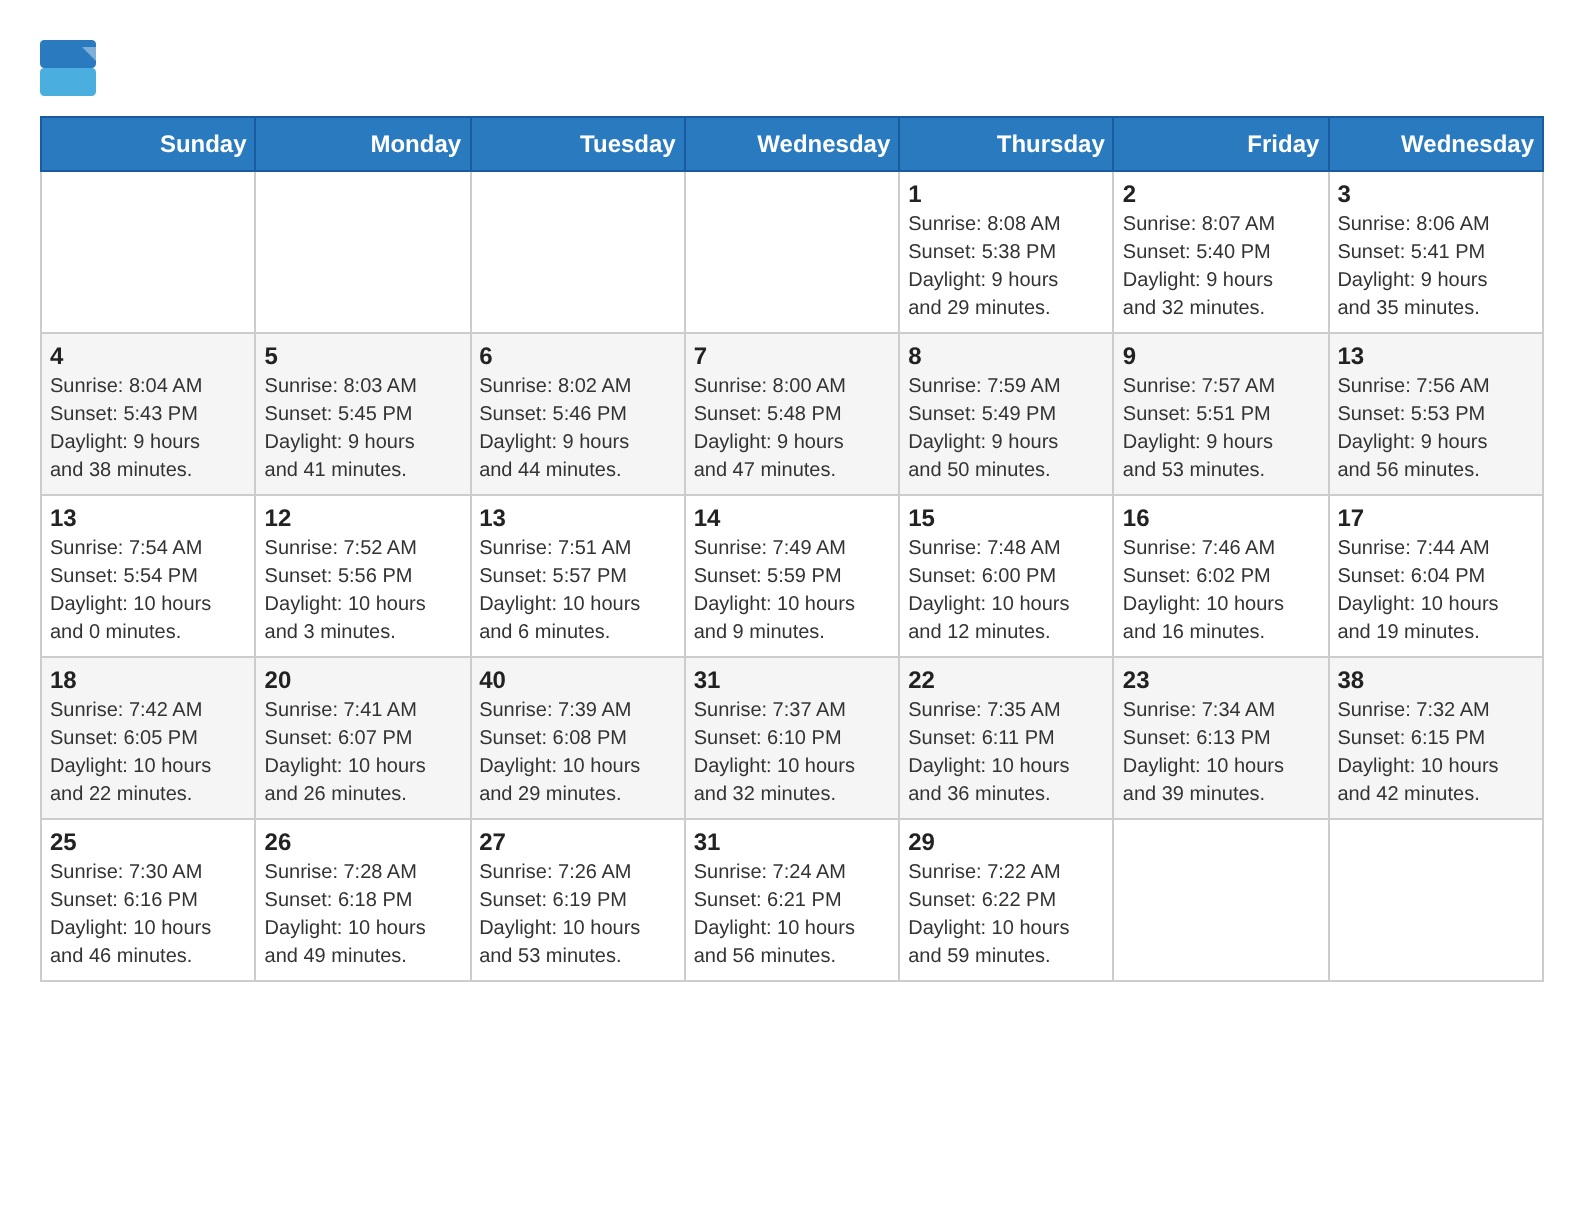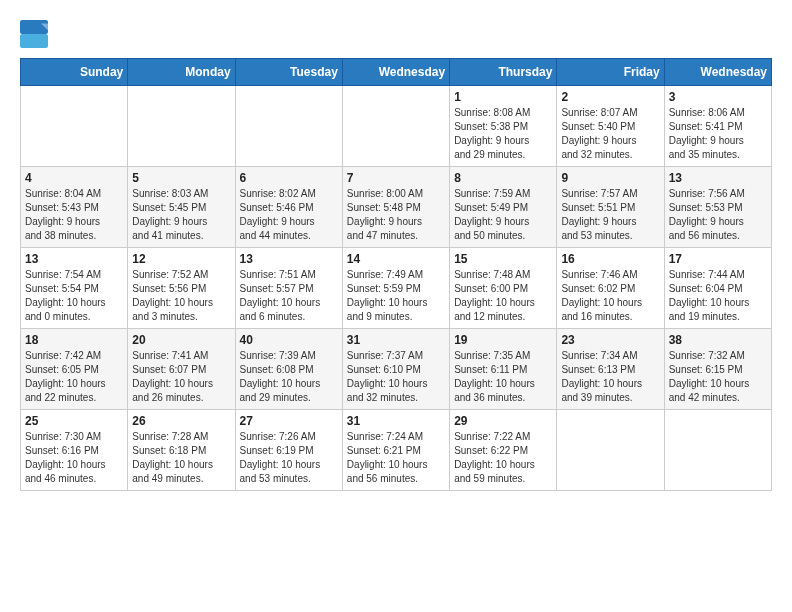"19" span.day-number { text: 19 -> 22 }
